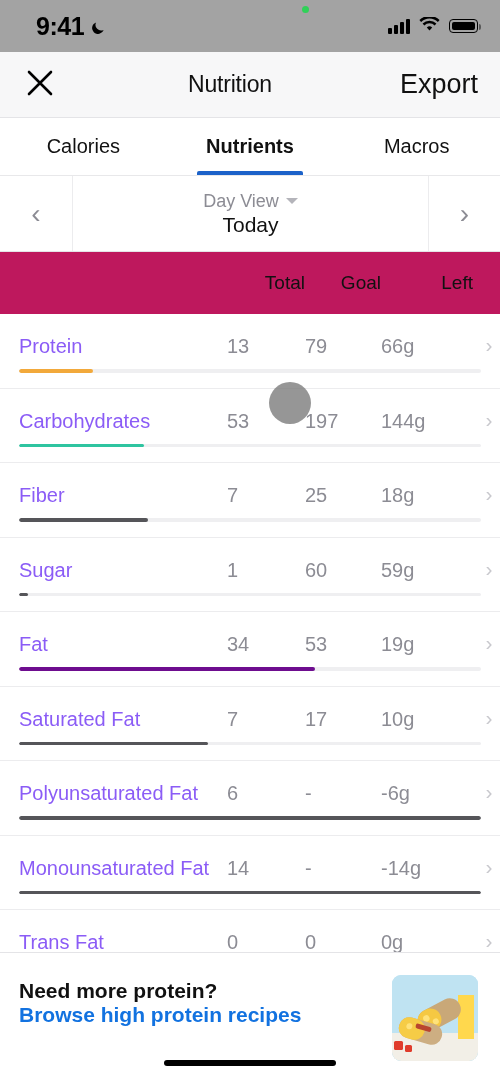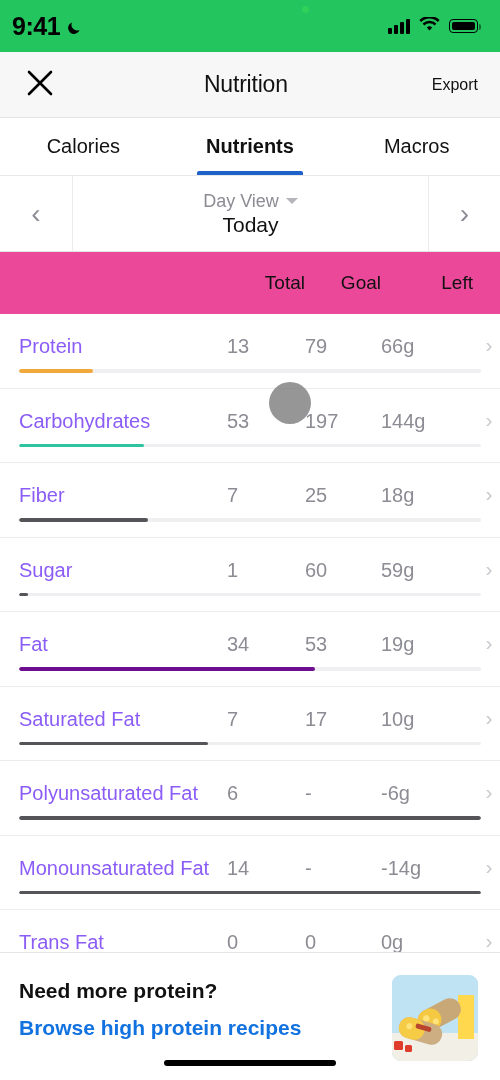"9:41" .statusbar { background: #22c55e -> #a3a3a3; padding: 0 22px 0 12px -> 0 22px 0 36px }
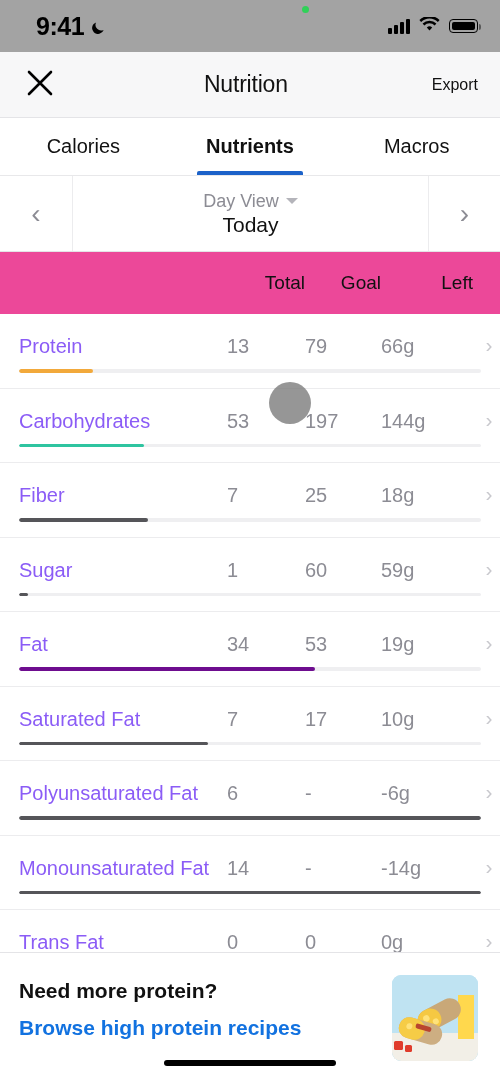"Export" .export-btn { font-size: 16px -> 27px }
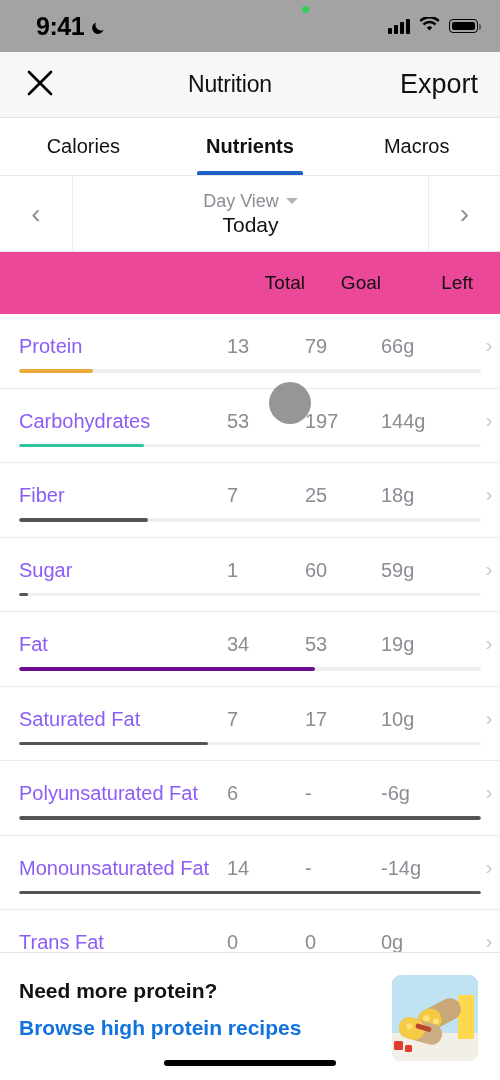"Total" .colhead { background: #ec4899 -> #be185d }
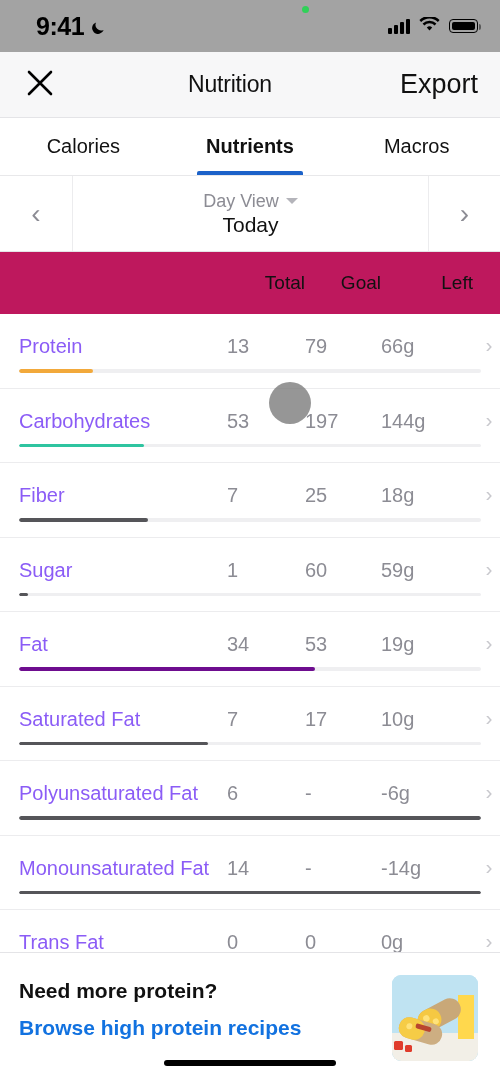"Need more protein?" .banner-title { margin-bottom: 13px -> 0 }
